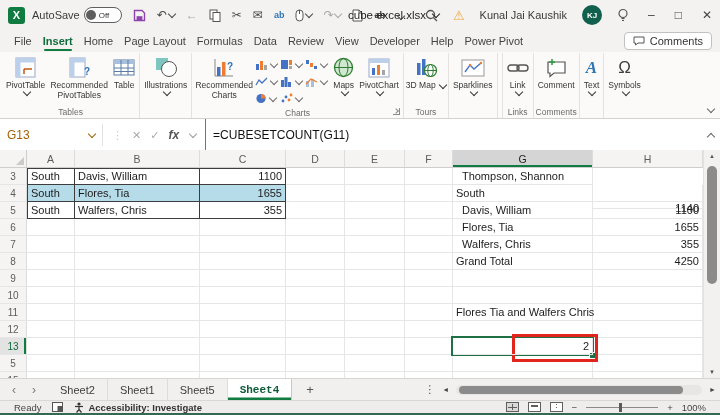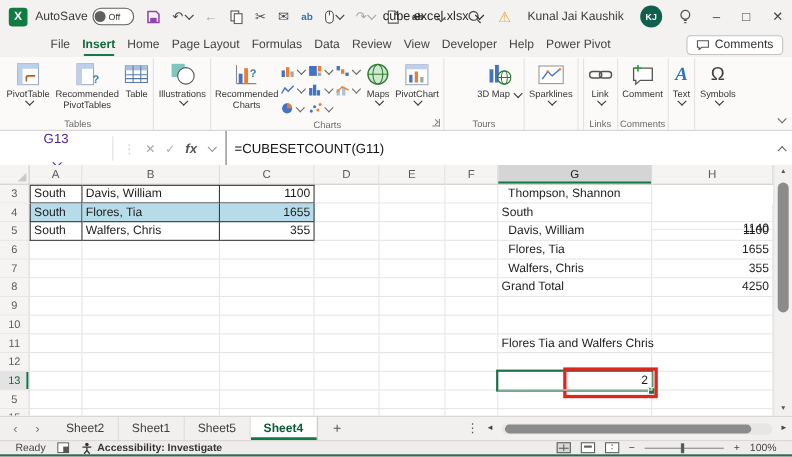"File" div { margin-left: 32px -> none }
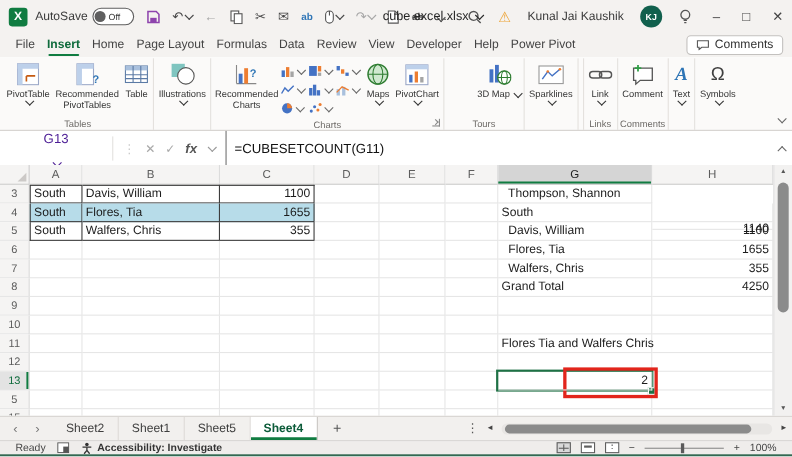"3D Map" div.rbtn { margin-left: 28px -> none }
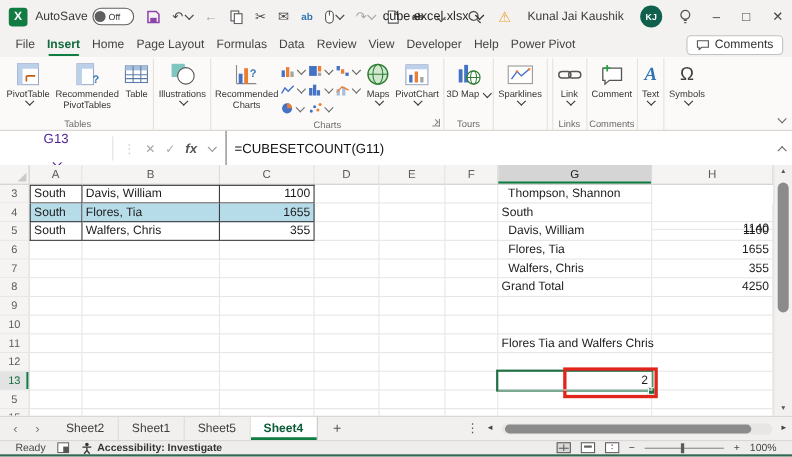"G13" .namebox { color: #4c1d95 -> #a16207; flex-direction: column -> none }
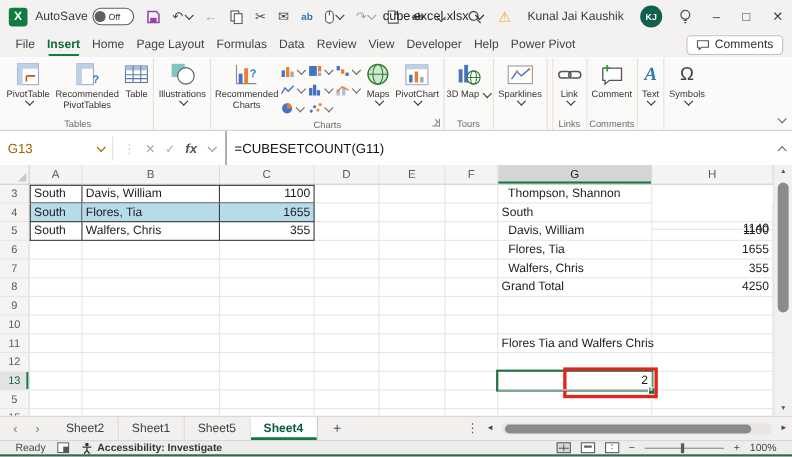"Sheet4" .stab.active { font-family: none -> Liberation Mono, monospace }
